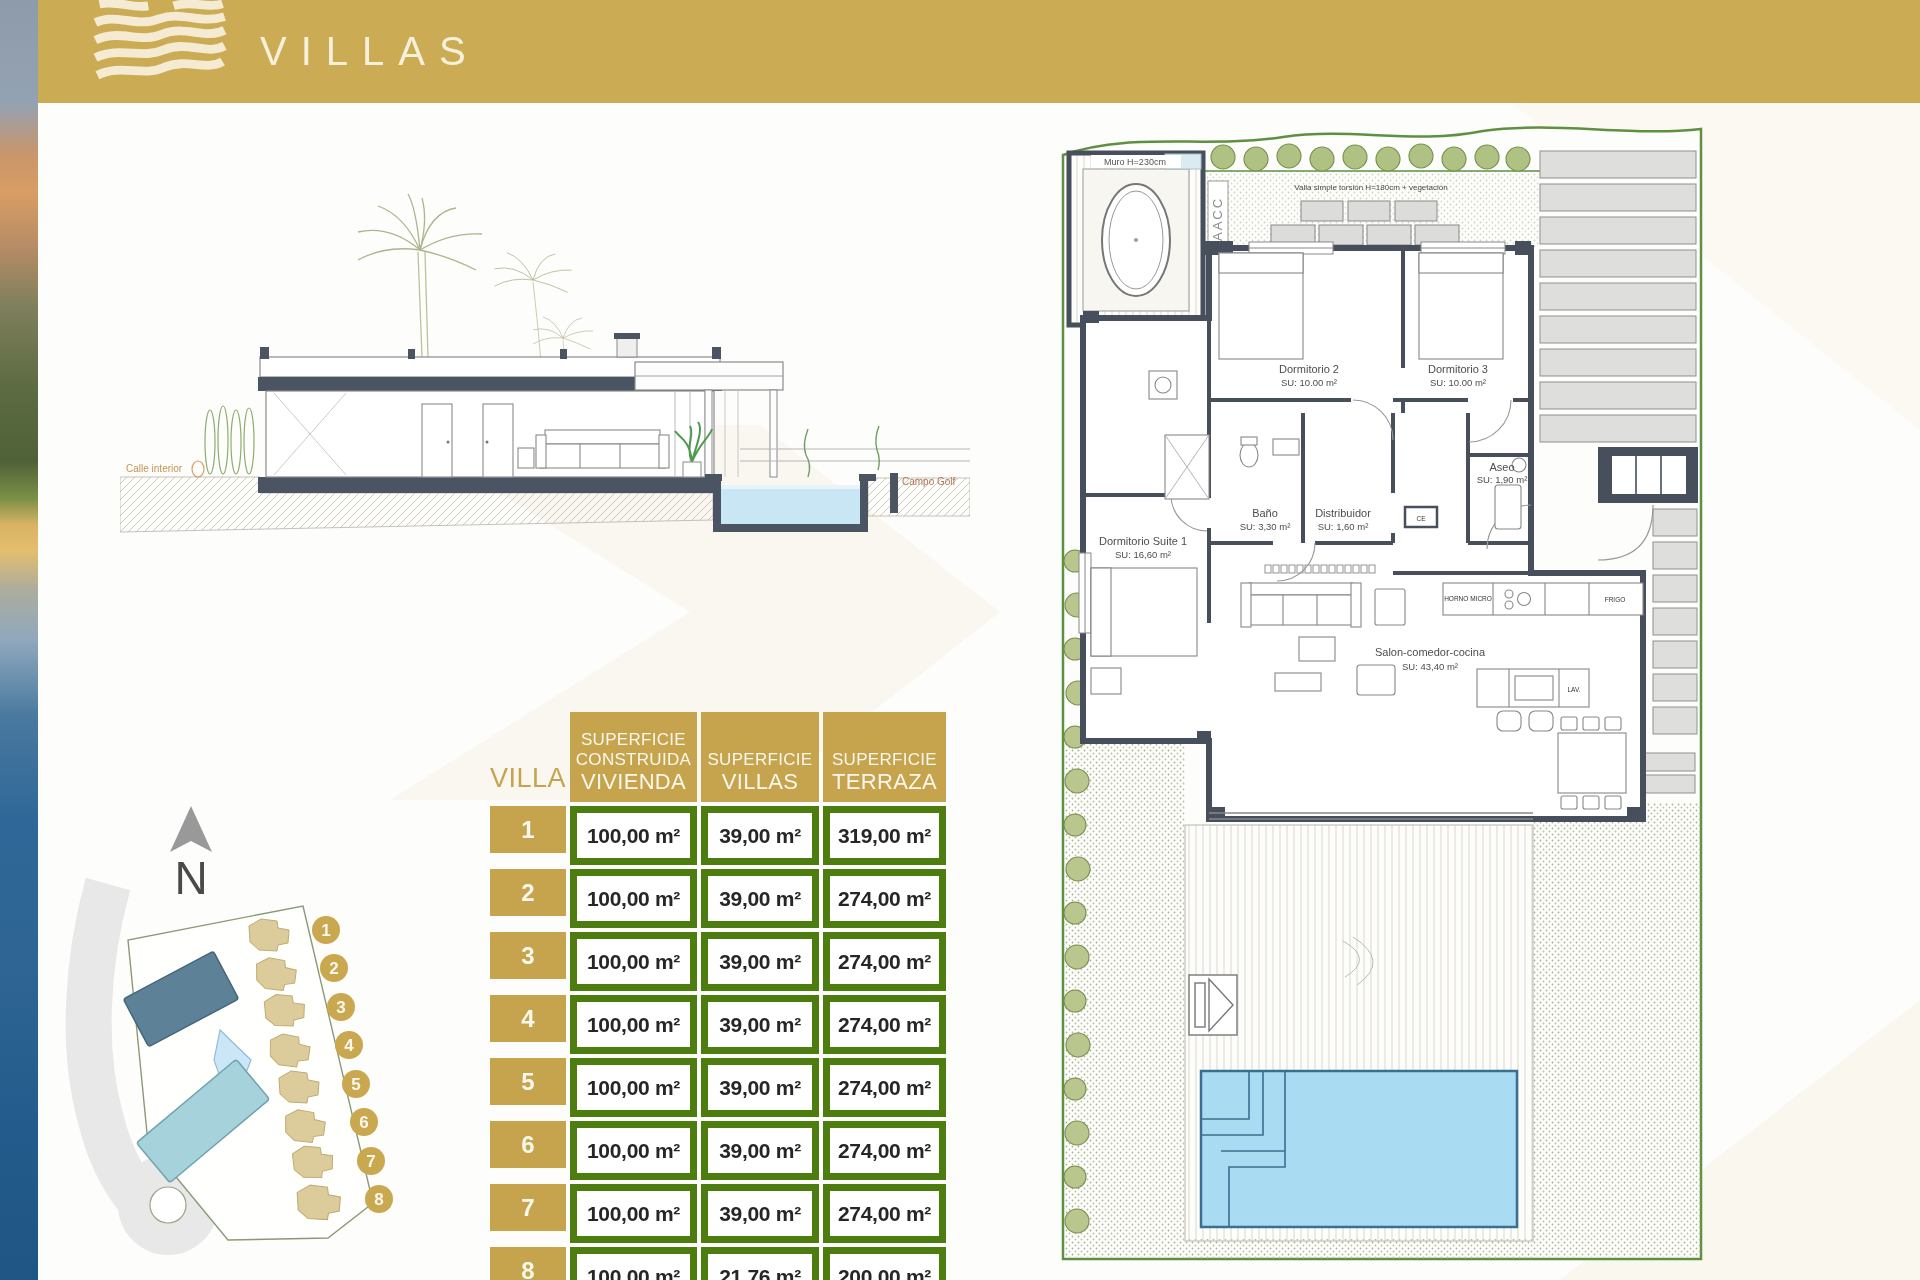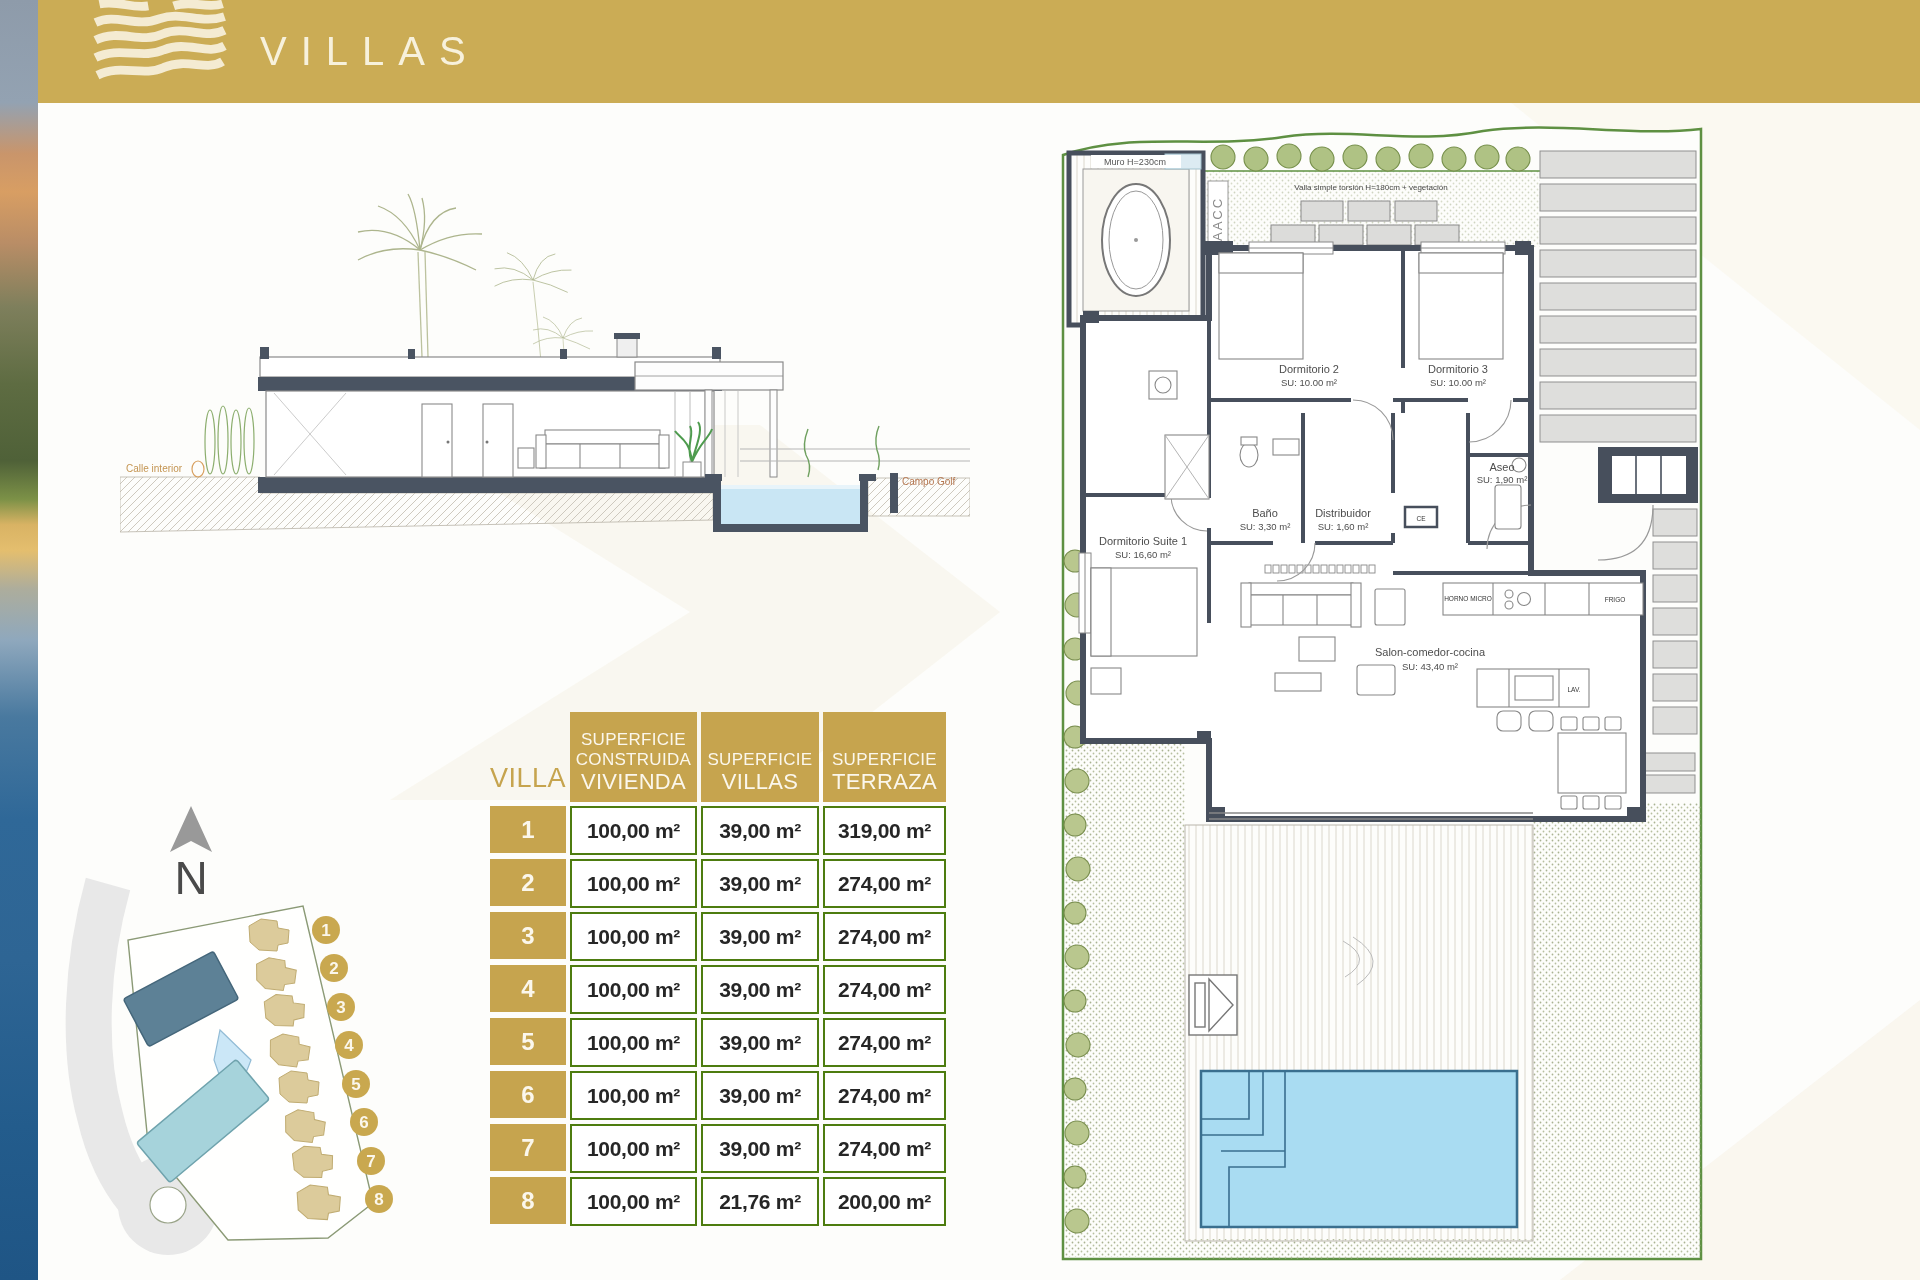"100,00 m²" .t-cell { border: 2px solid #4d7c0f -> 7px solid #4d7c0f }
